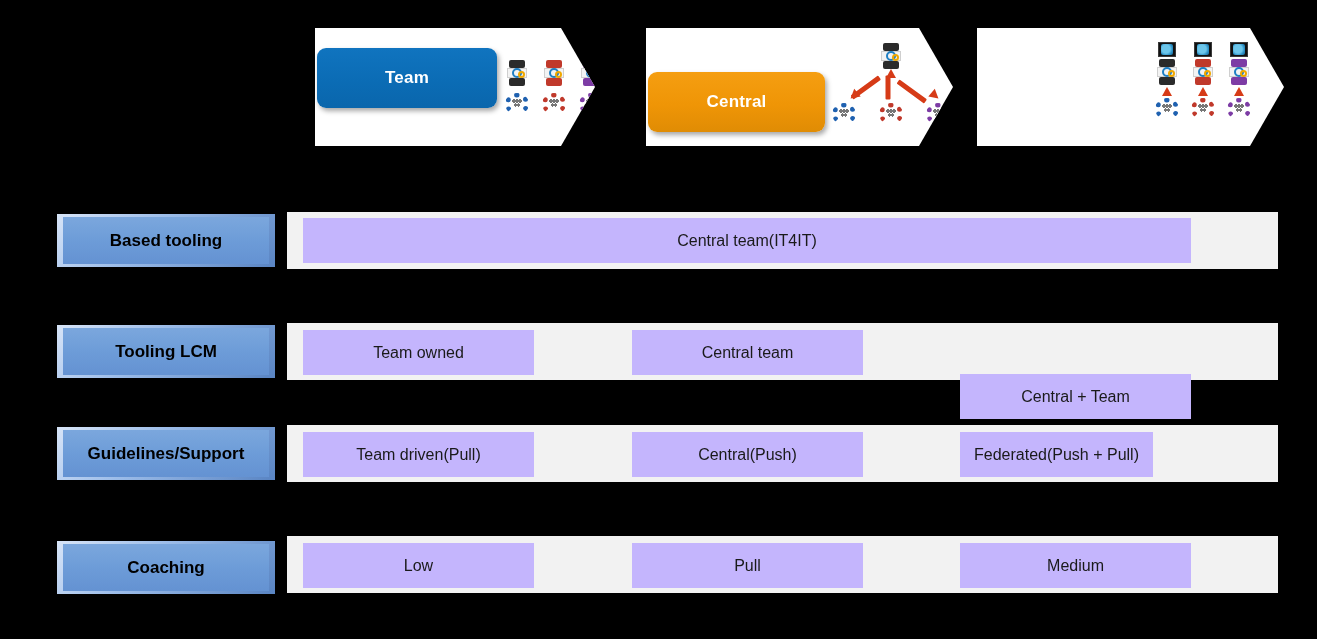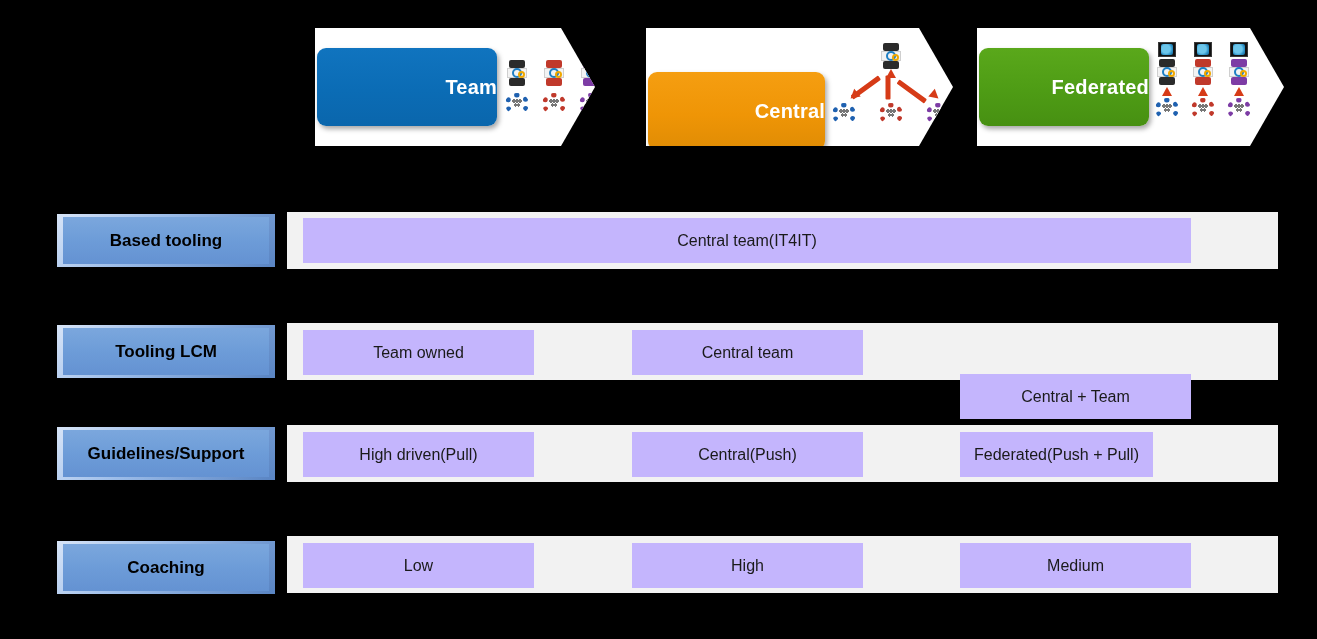"Team" .phase-pill { font-size: 20px -> 17px; height: 78px -> 60px; justify-content: flex-end -> center }
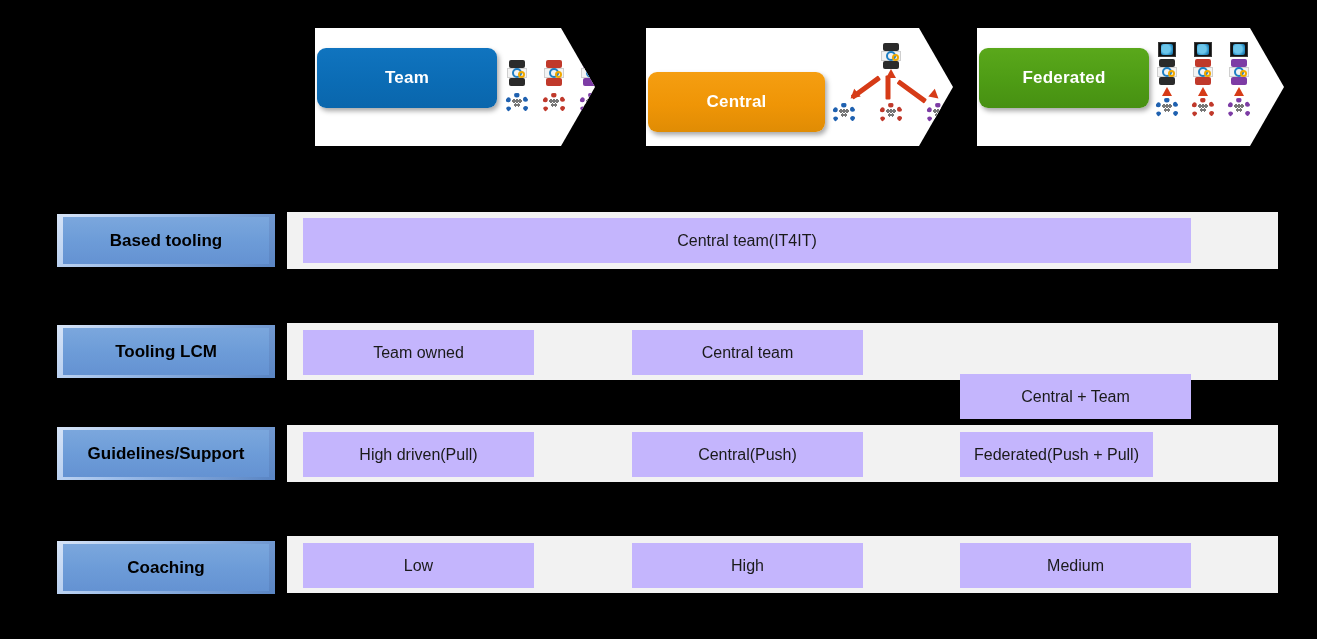"Federated" div.phase-pill { html: <div> <span>Federated</span> </div> -> none }
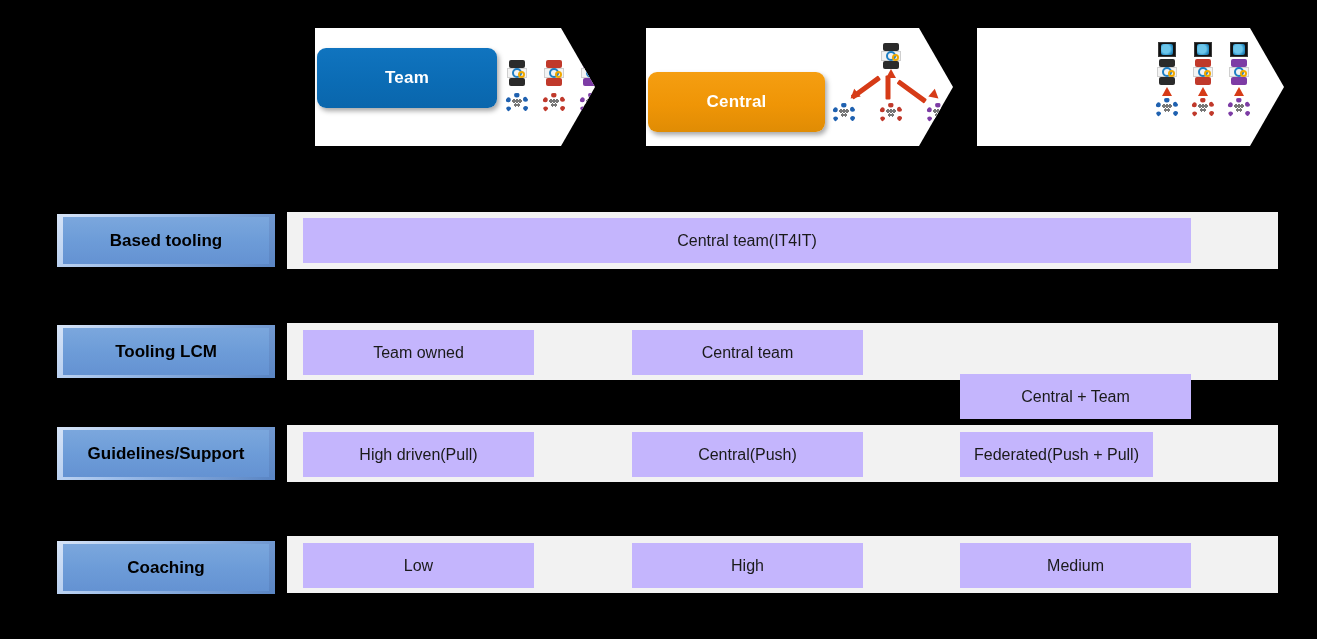"High driven(Pull)" span { text: High -> Team }
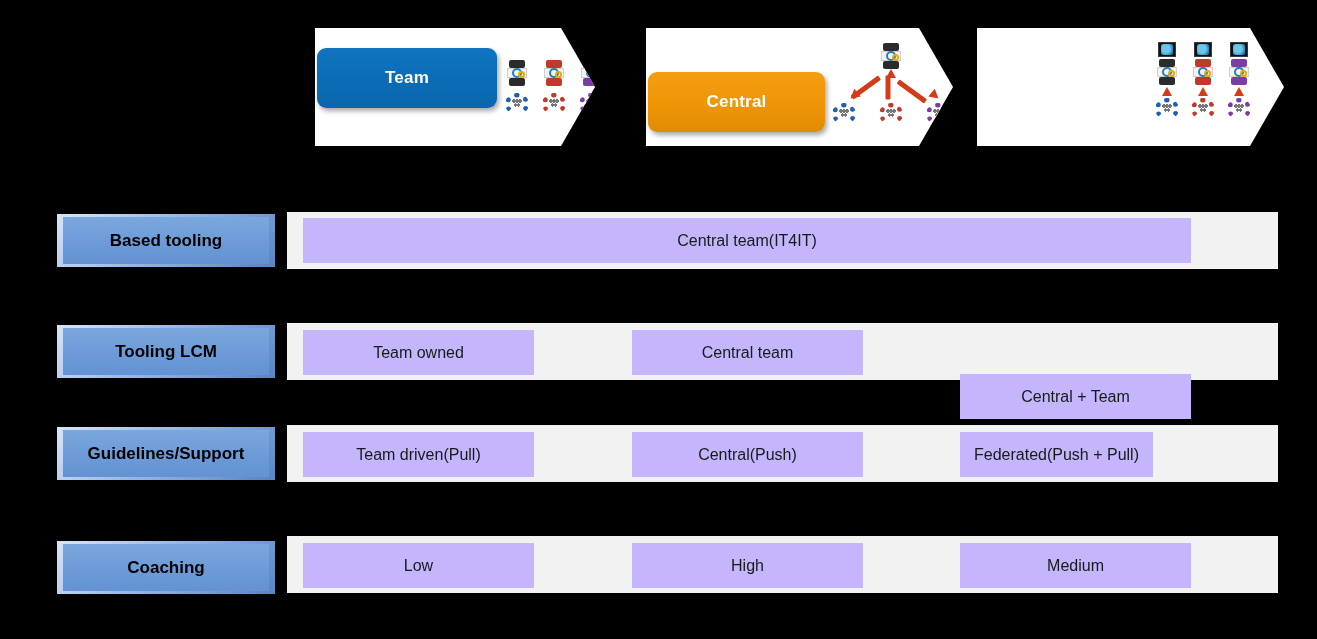"High" span { text: High -> Pull }
